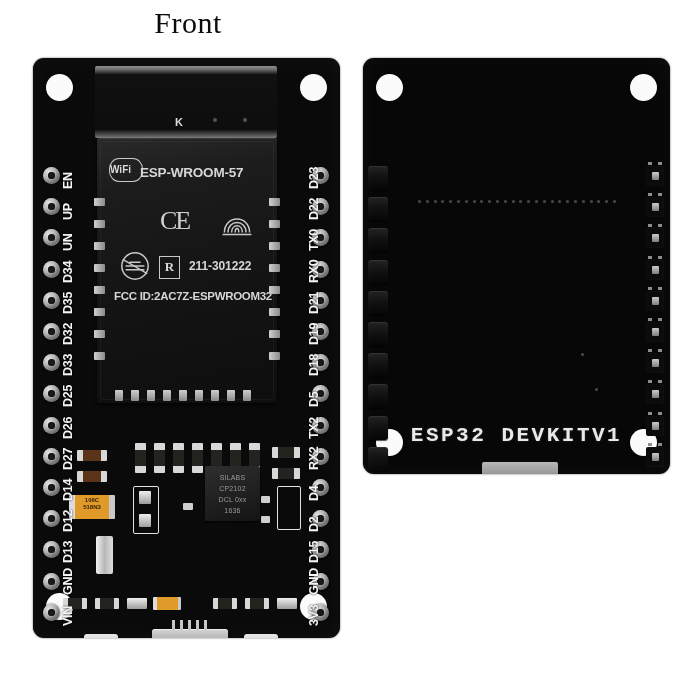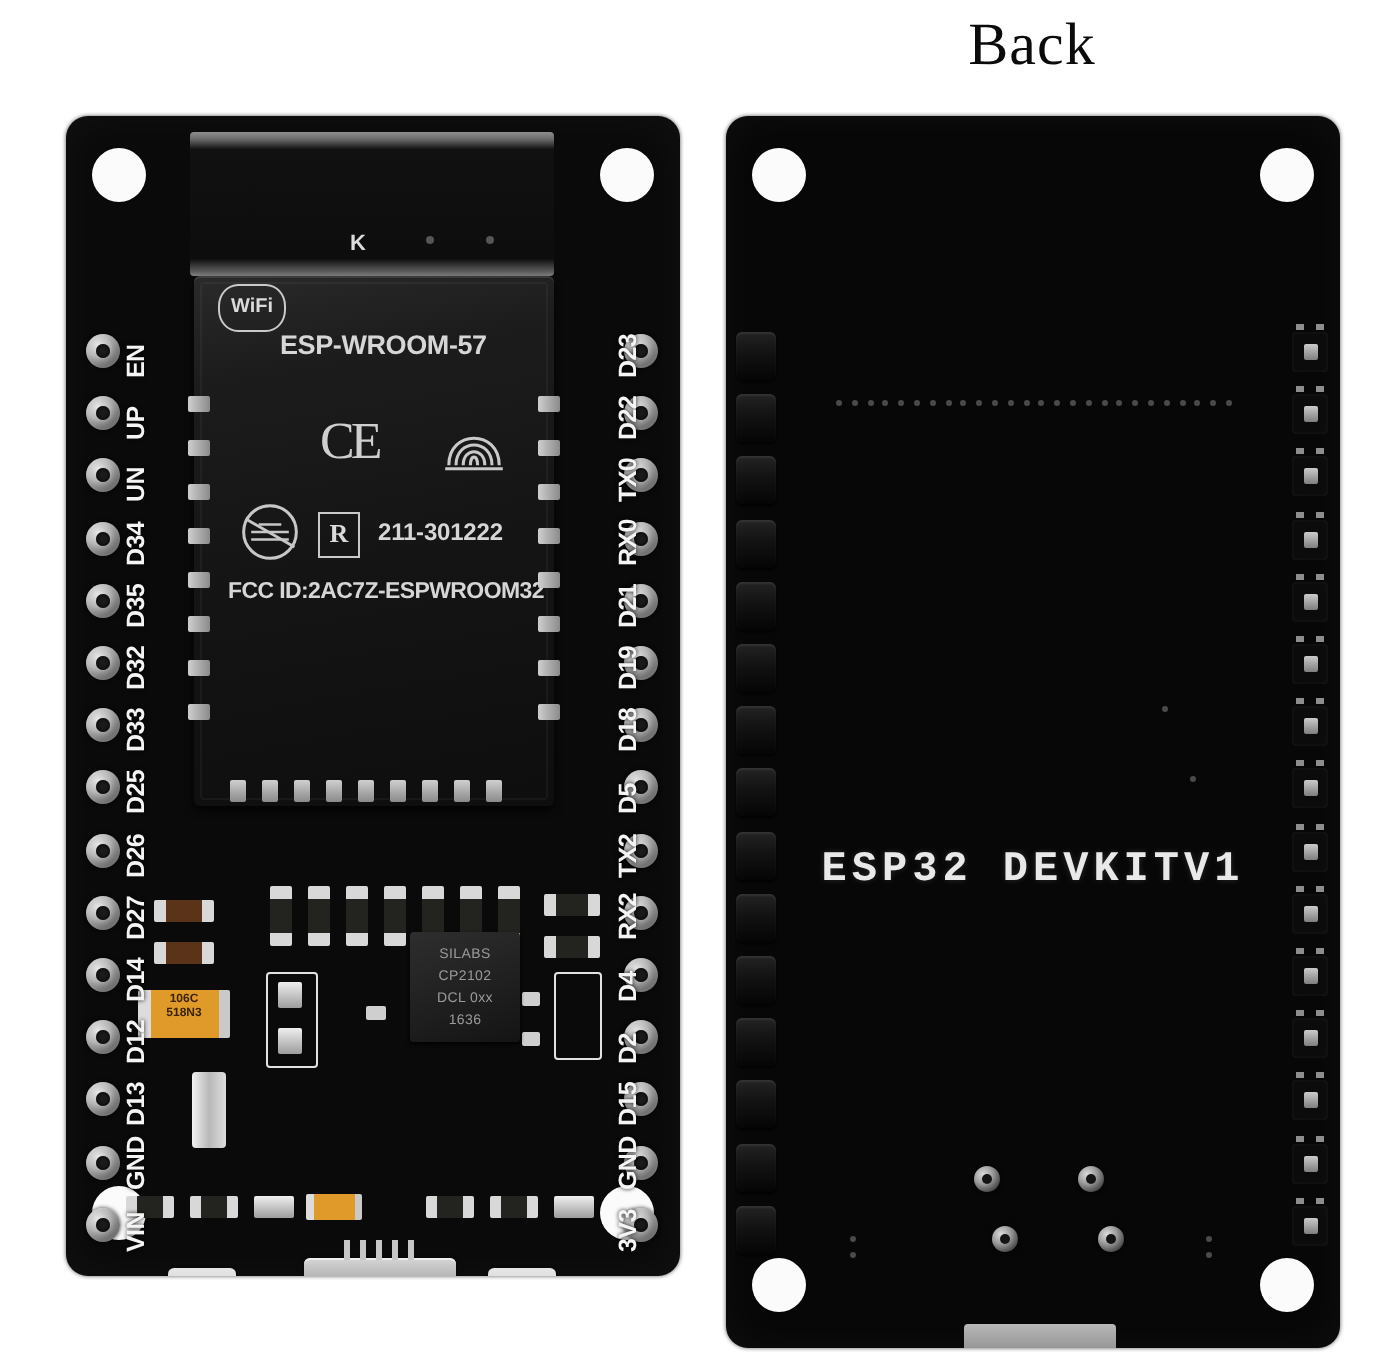"Front" div.caption { html: none -> <div>Front</div> }
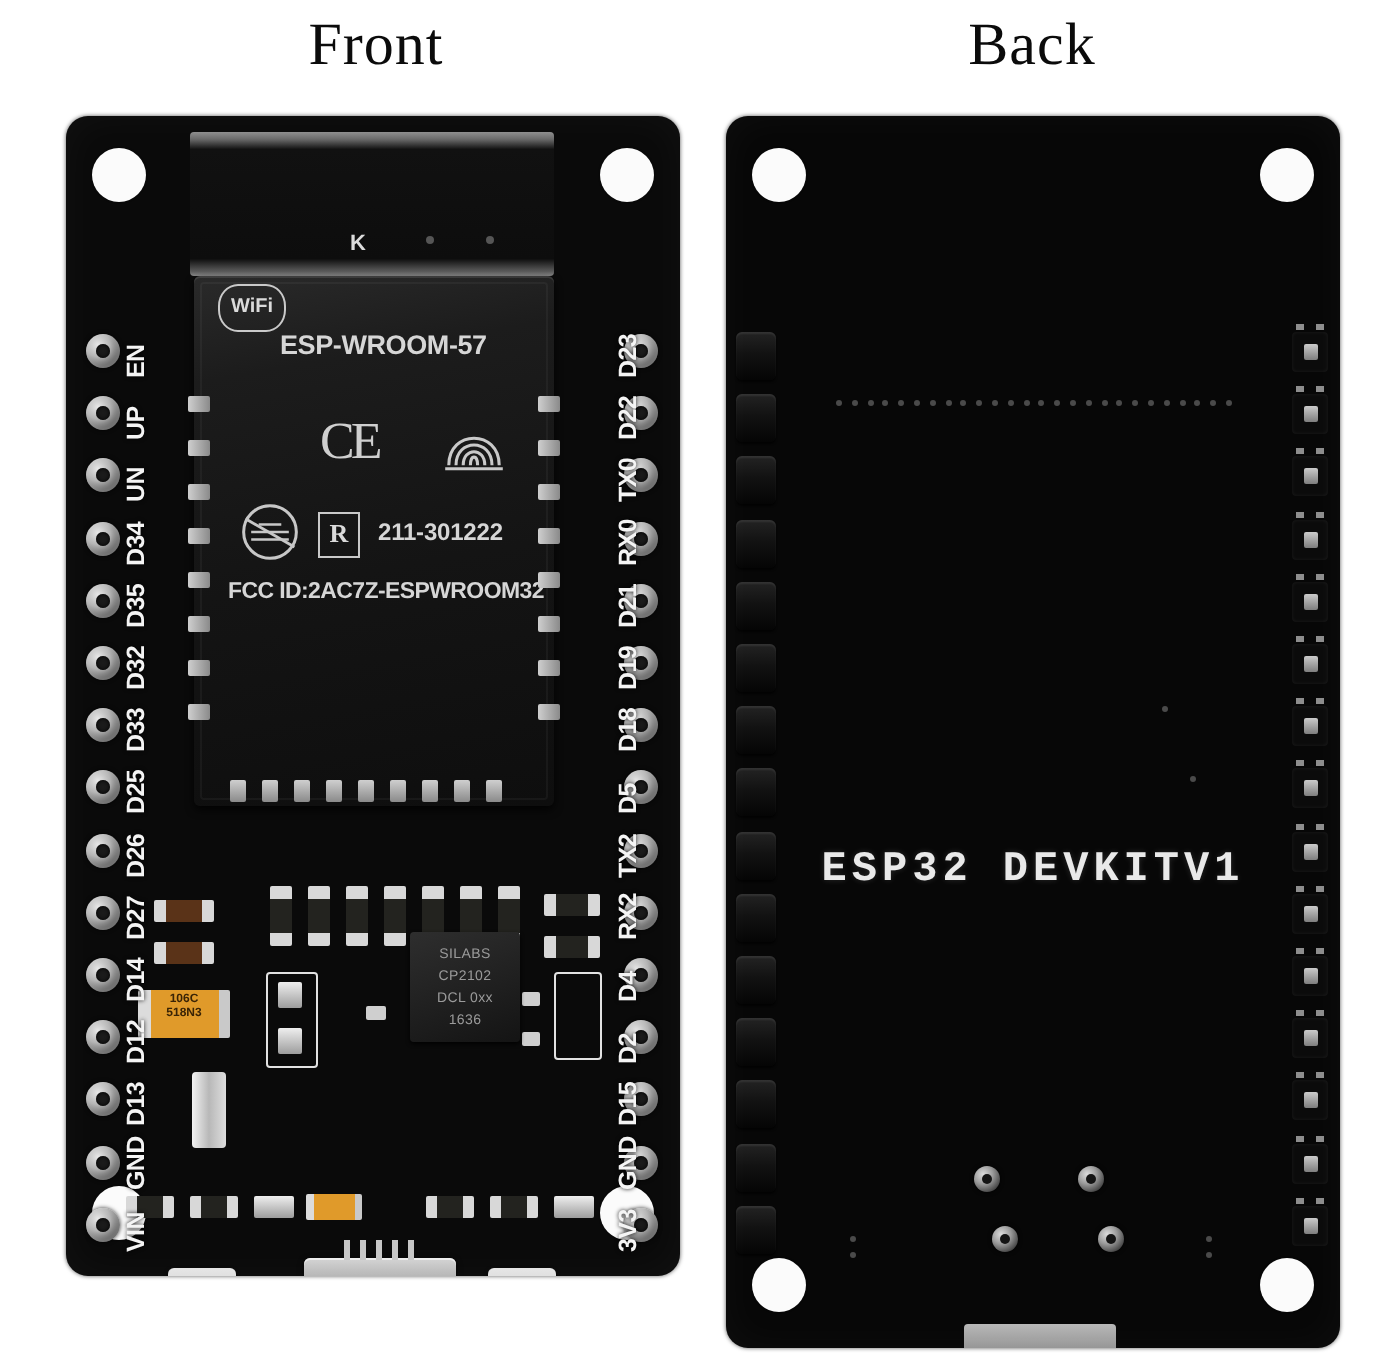"Back" div.caption { html: <div>Back</div> -> none }
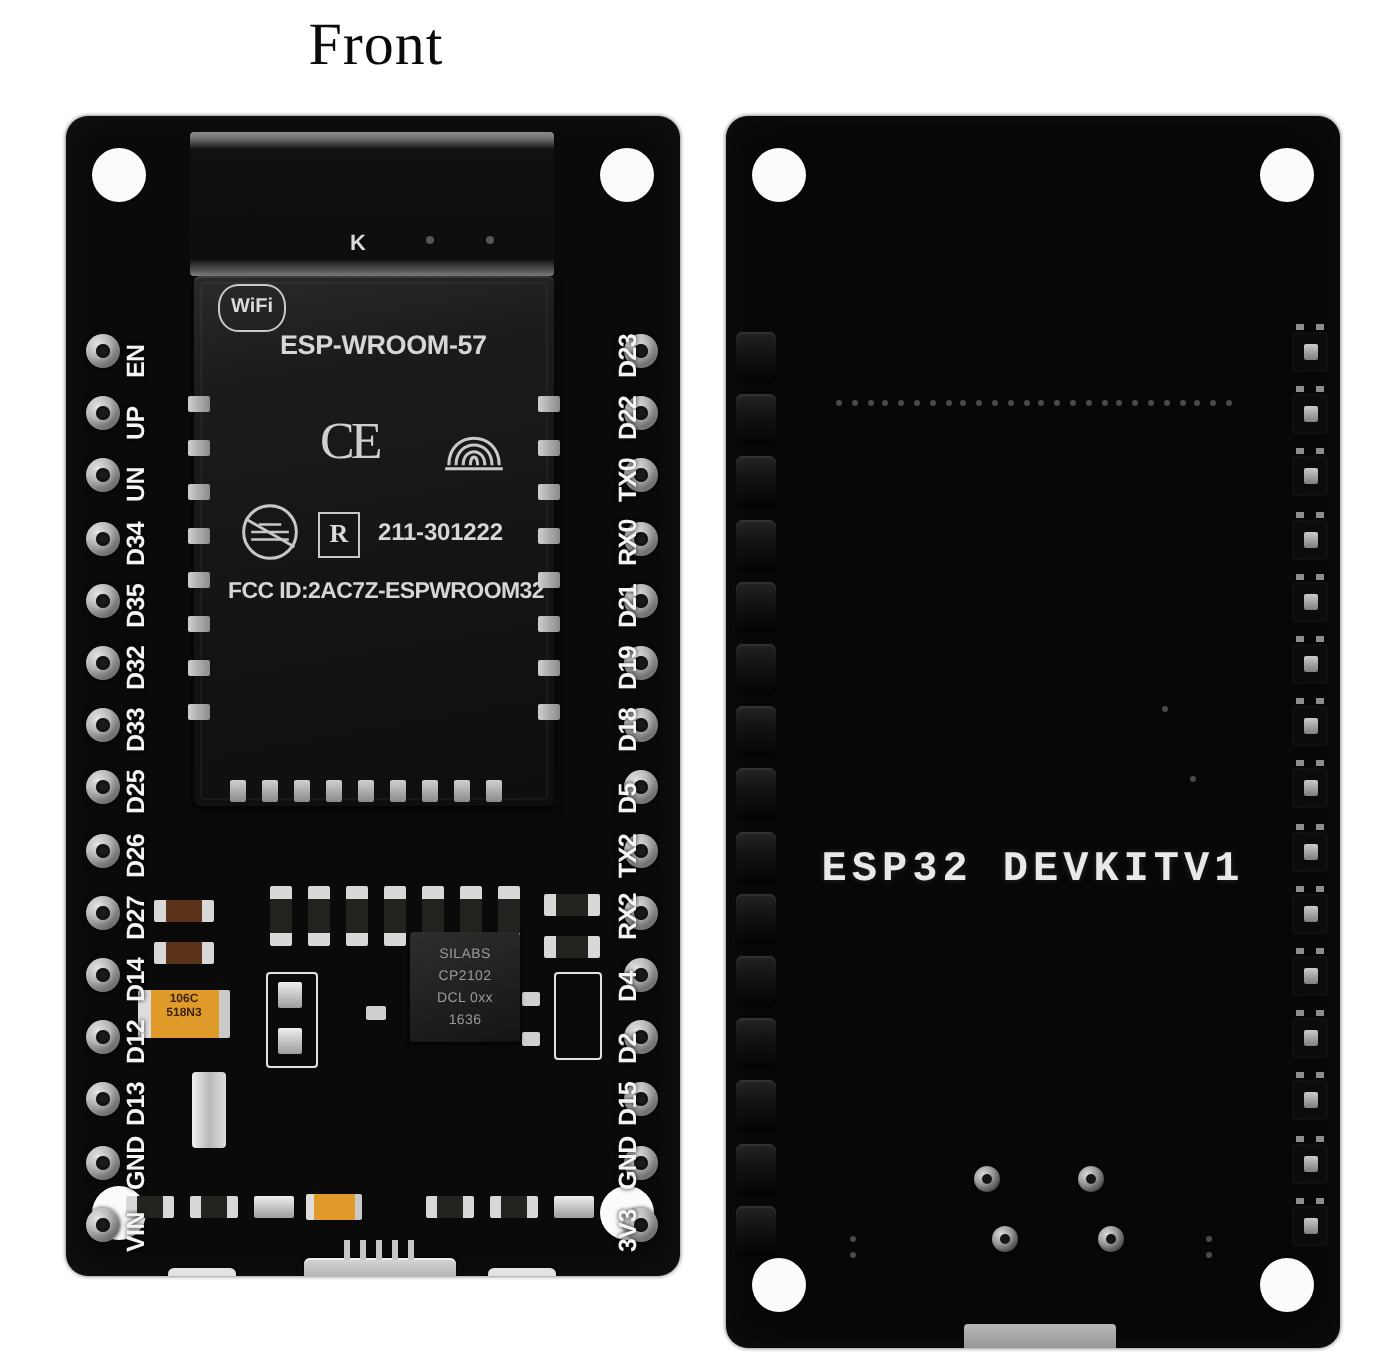"WiFi" #wifi-logo { text-align: center -> none; top: 4px -> 20px }
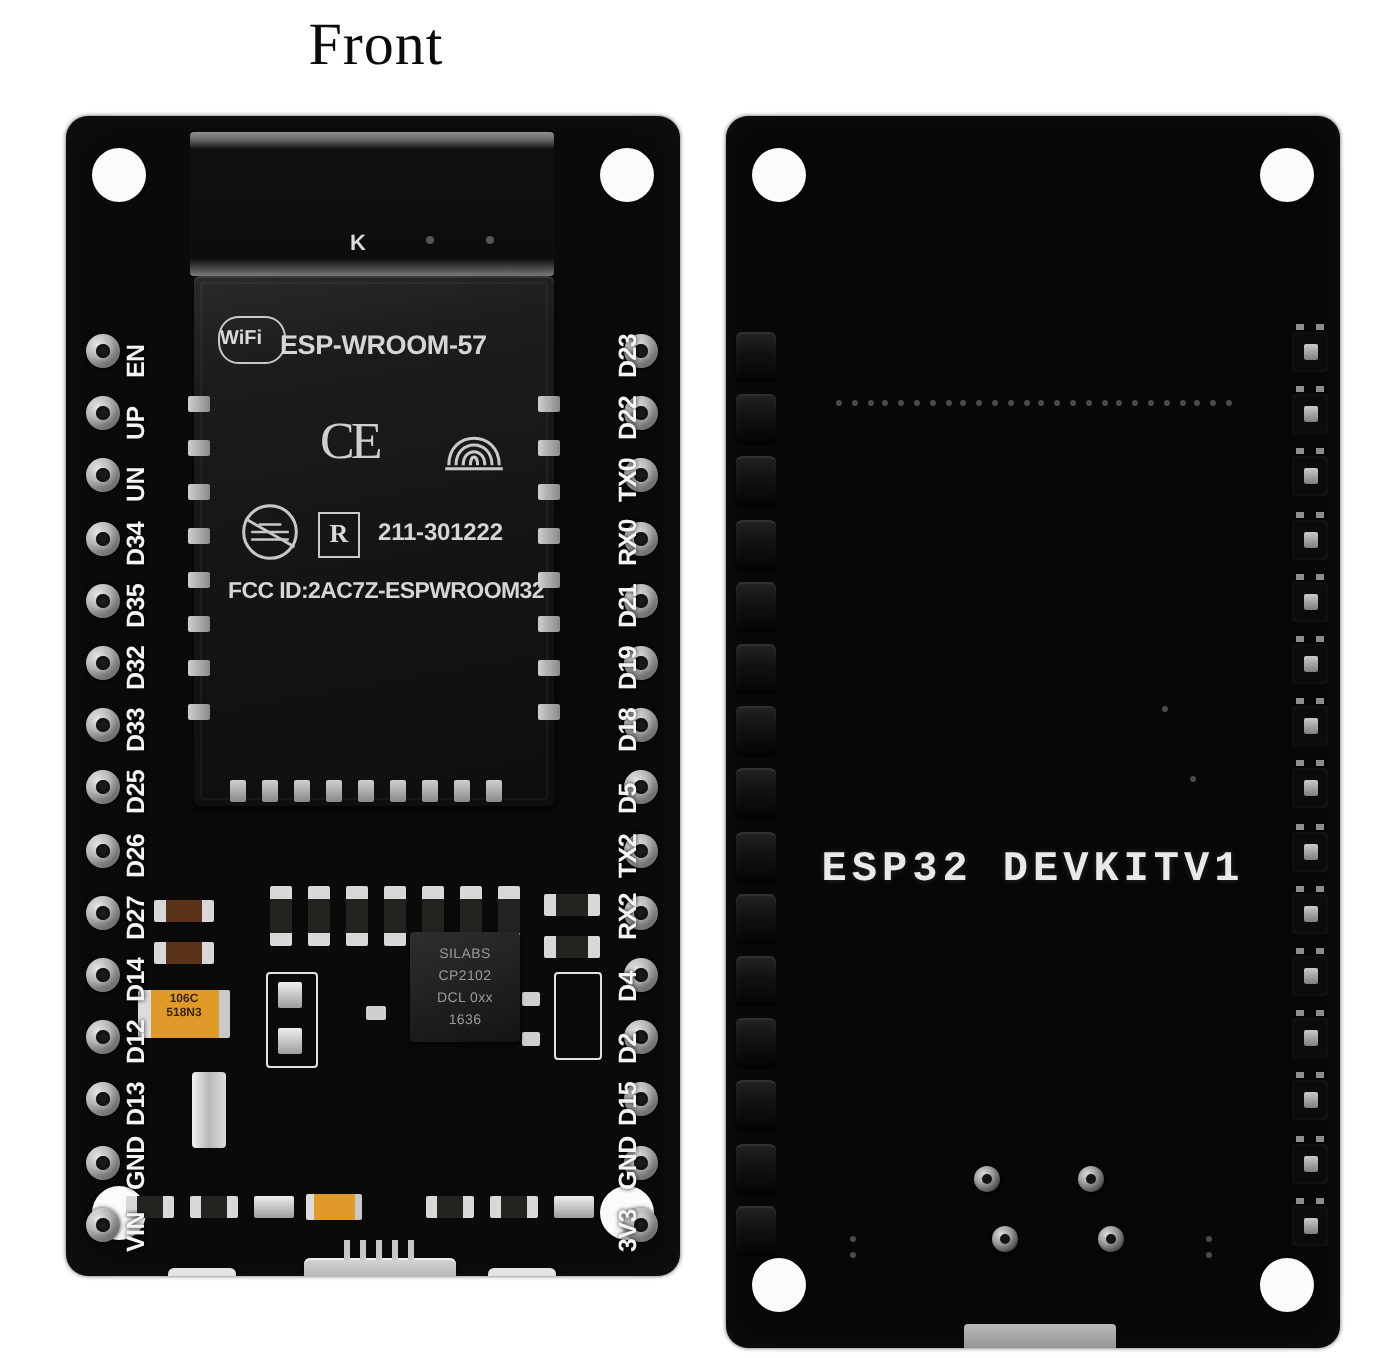"ESP32 DEVKITV1" #board-back { height: 616px -> 416px }
